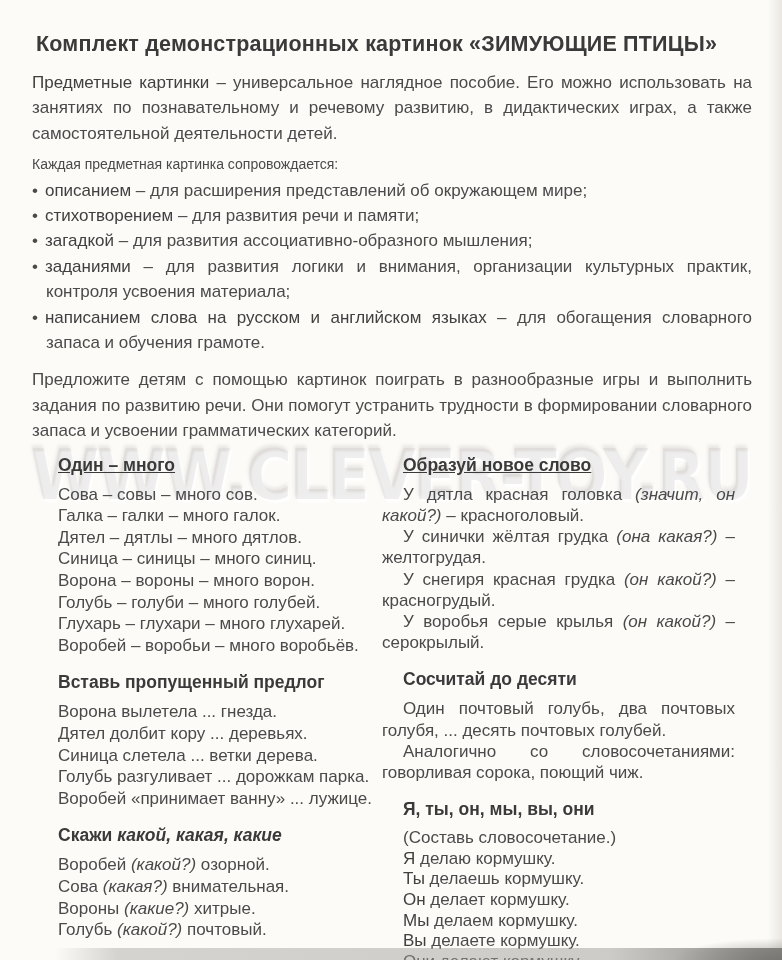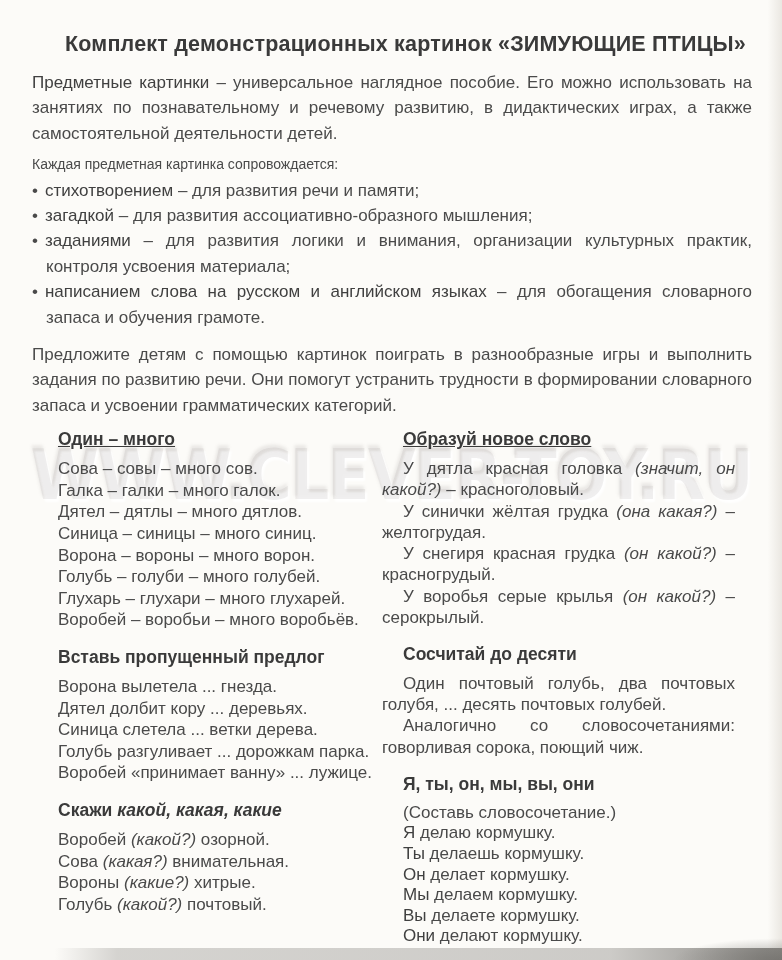"Комплект демонстрационных картинок" h1 { text-align: right -> left }
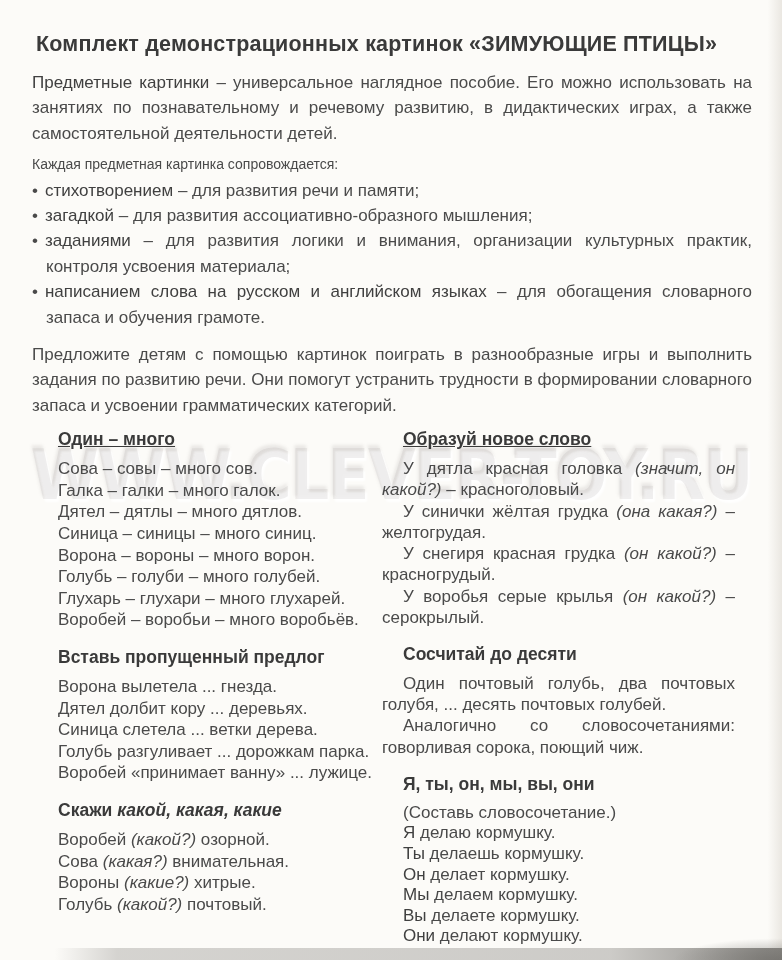"описанием – для расширения представлений" li { html: none -> <li><span>описанием</span><span> – для расширения представлений об окружающем мире;</span></li> }
